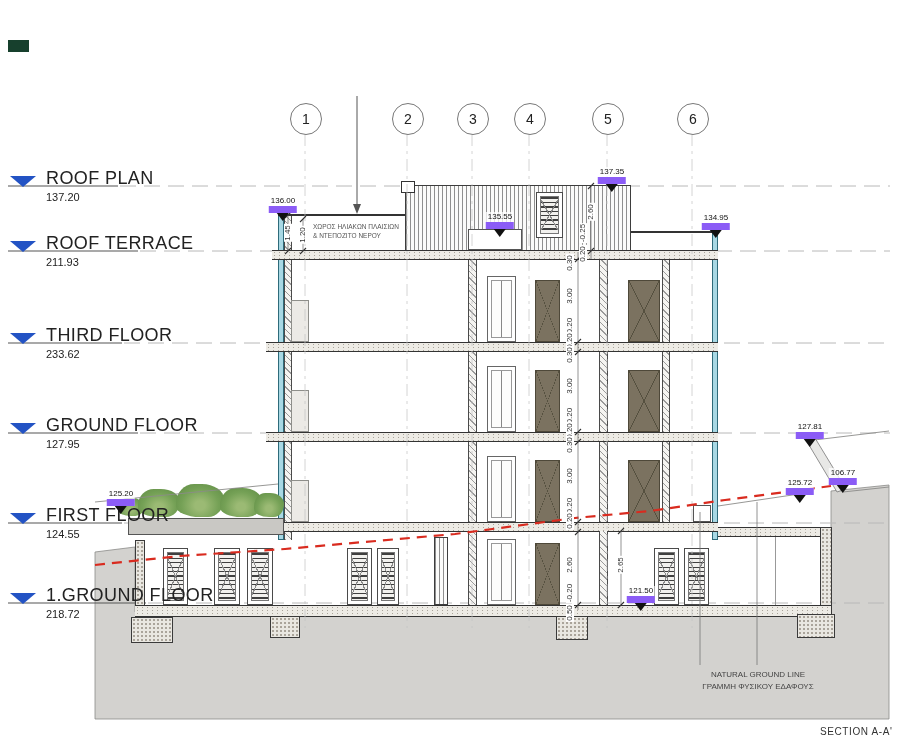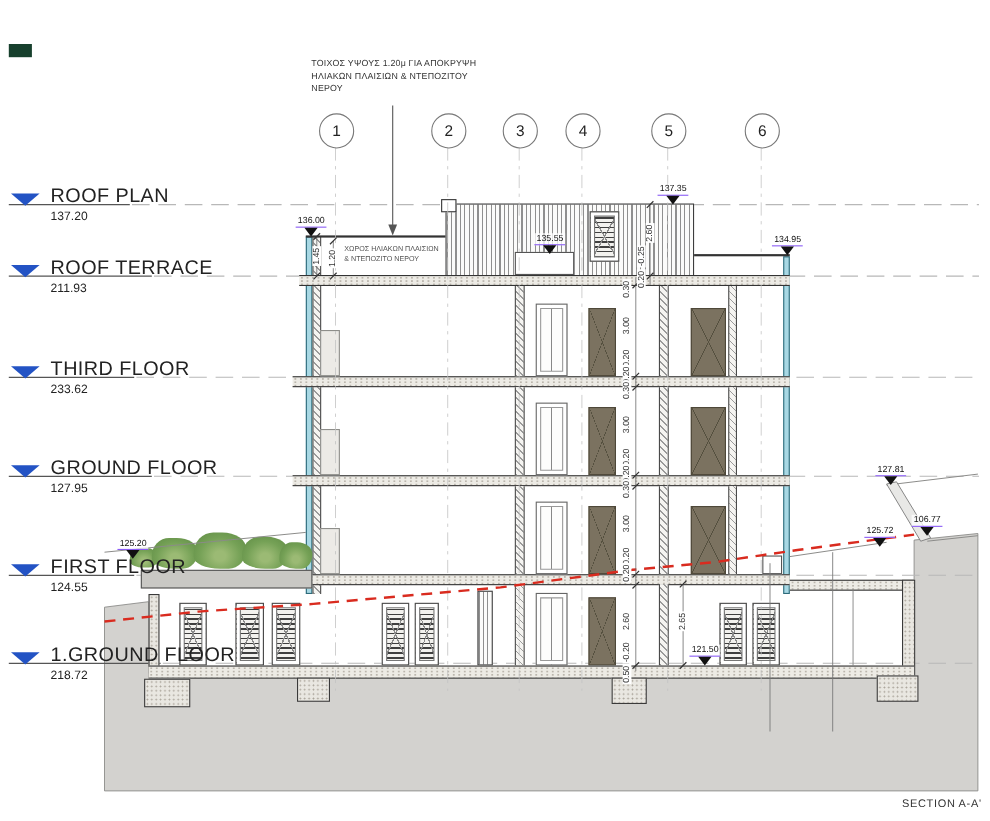"ΤΟΙΧΟΣ ΥΨΟΥΣ 1.20μ ΓΙΑ ΑΠΟΚΡΥΨΗ" div.ann { html: <div>ΤΟΙΧΟΣ ΥΨΟΥΣ 1.20μ ΓΙΑ ΑΠΟΚΡΥΨΗ ΗΛΙΑΚΩΝ ΠΛΑΙΣΙΩΝ &amp; ΝΤΕΠΟΖΙΤΟΥ ΝΕΡΟΥ</div> -> none }
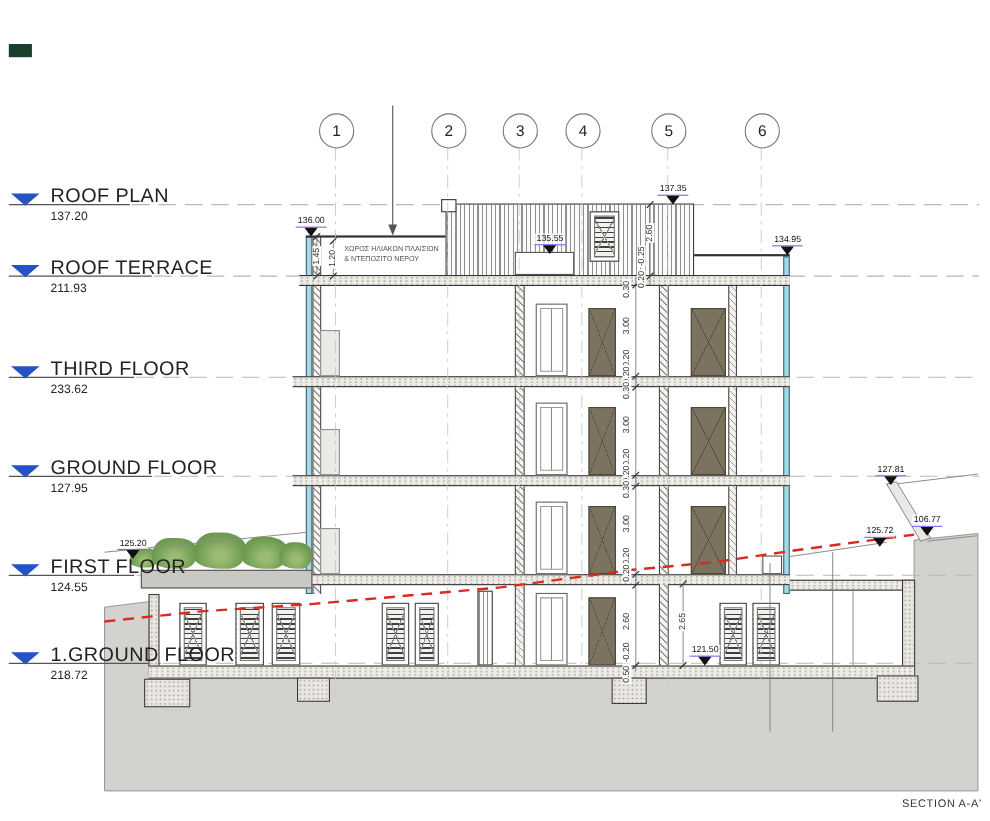"137.35" .spot-num { border-bottom: 1px solid #8b5cf6 -> 7px solid #8b5cf6 }
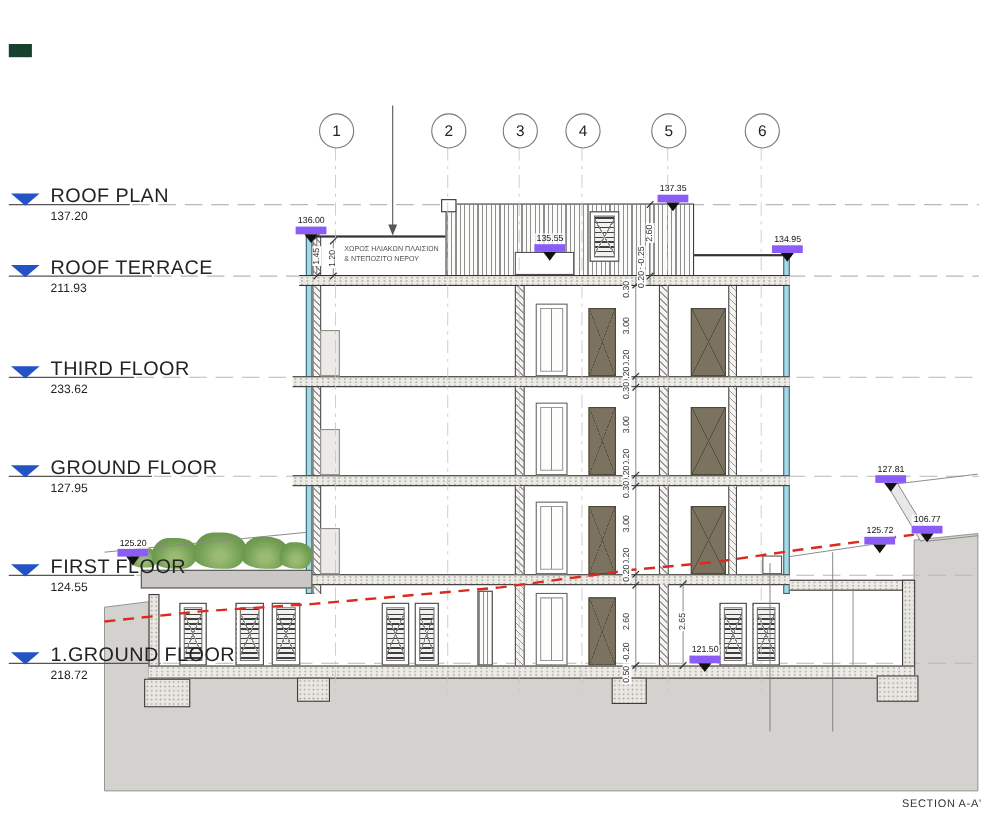"NATURAL GROUND LINE" div.ground-ann { html: none -> <div> <div>NATURAL GROUND LINE</div> <div>ΓΡΑΜΜΗ ΦΥΣΙΚΟΥ ΕΔΑΦΟΥΣ</div> </div> }
